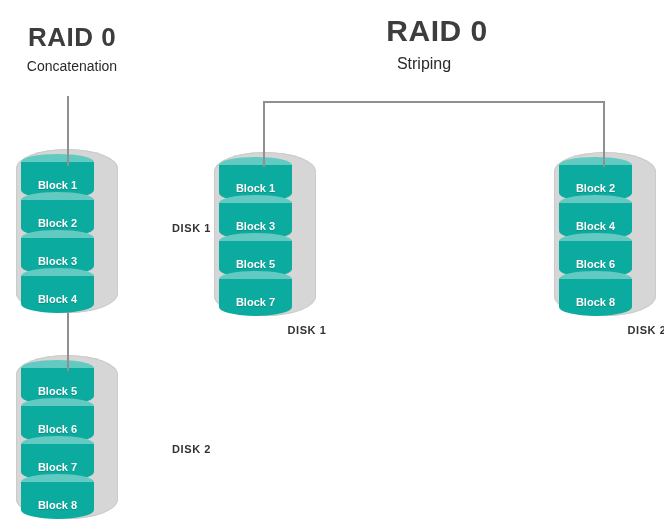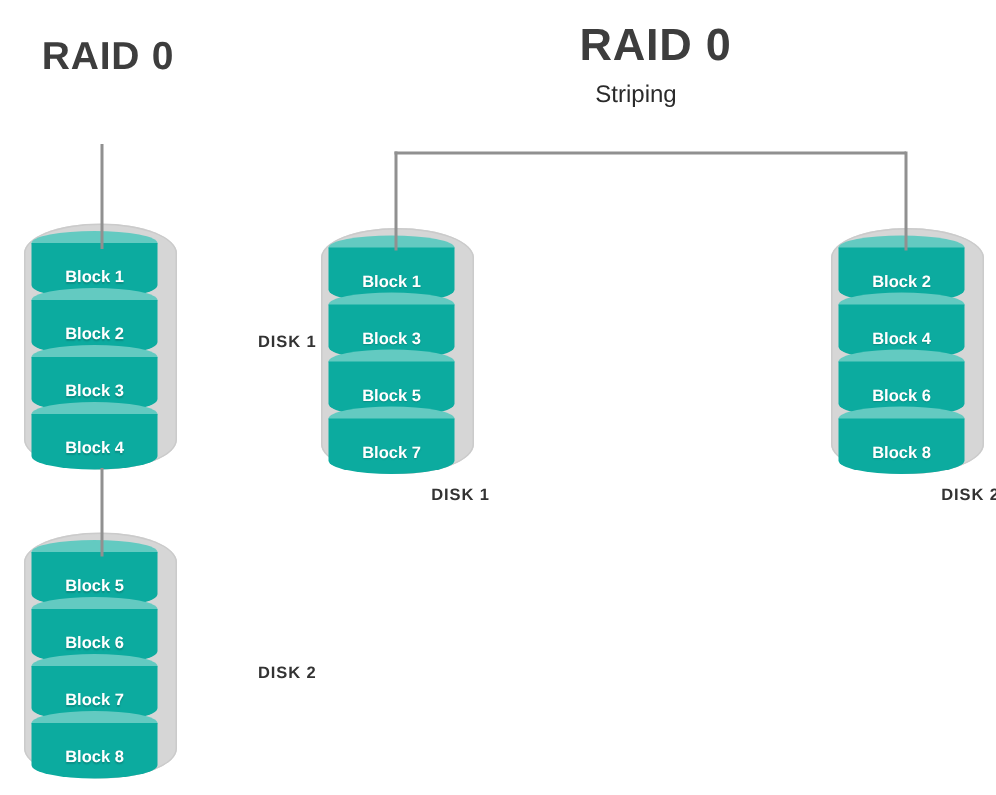"Concatenation" div.subheading { html: none -> <div>Concatenation</div> }
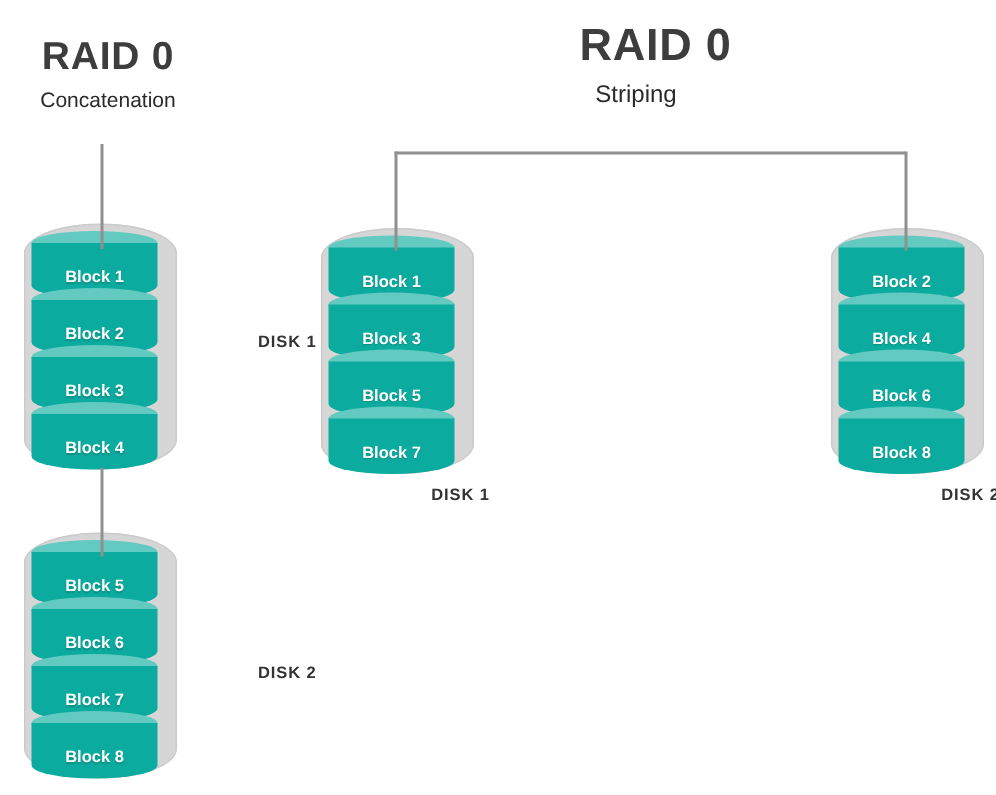"Block 1" .block { width: 84px -> 73px }
